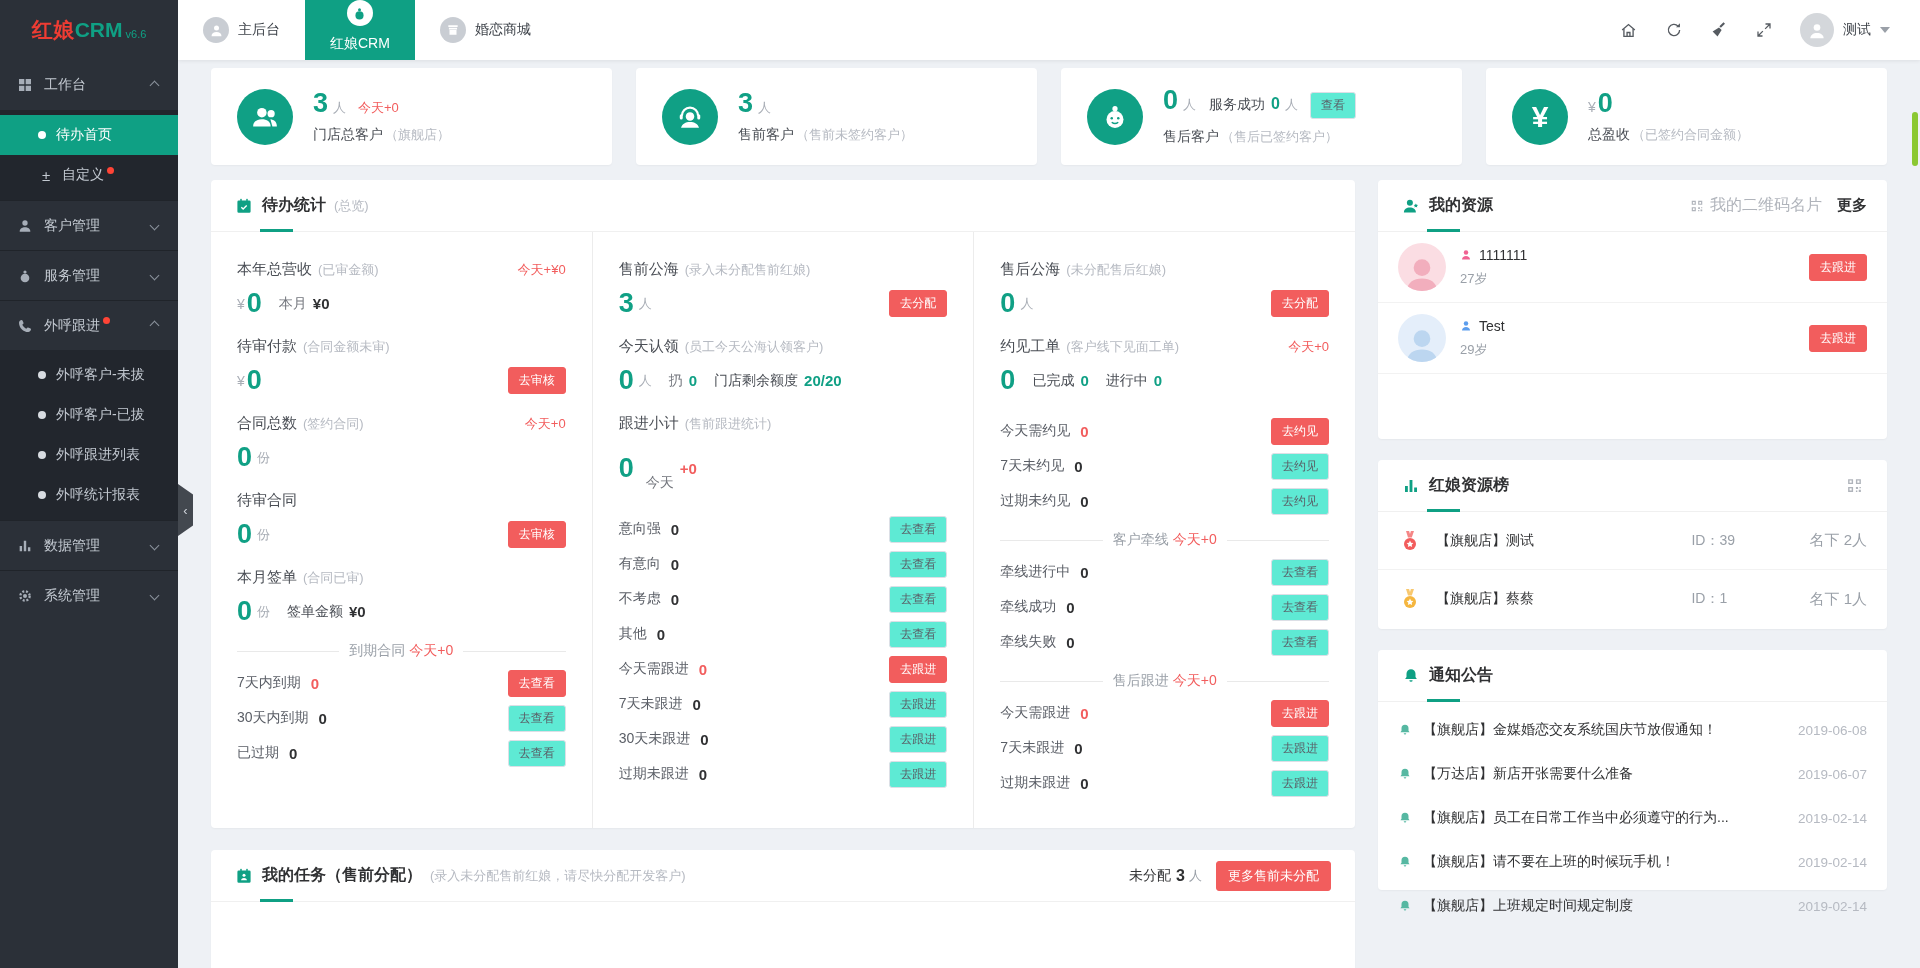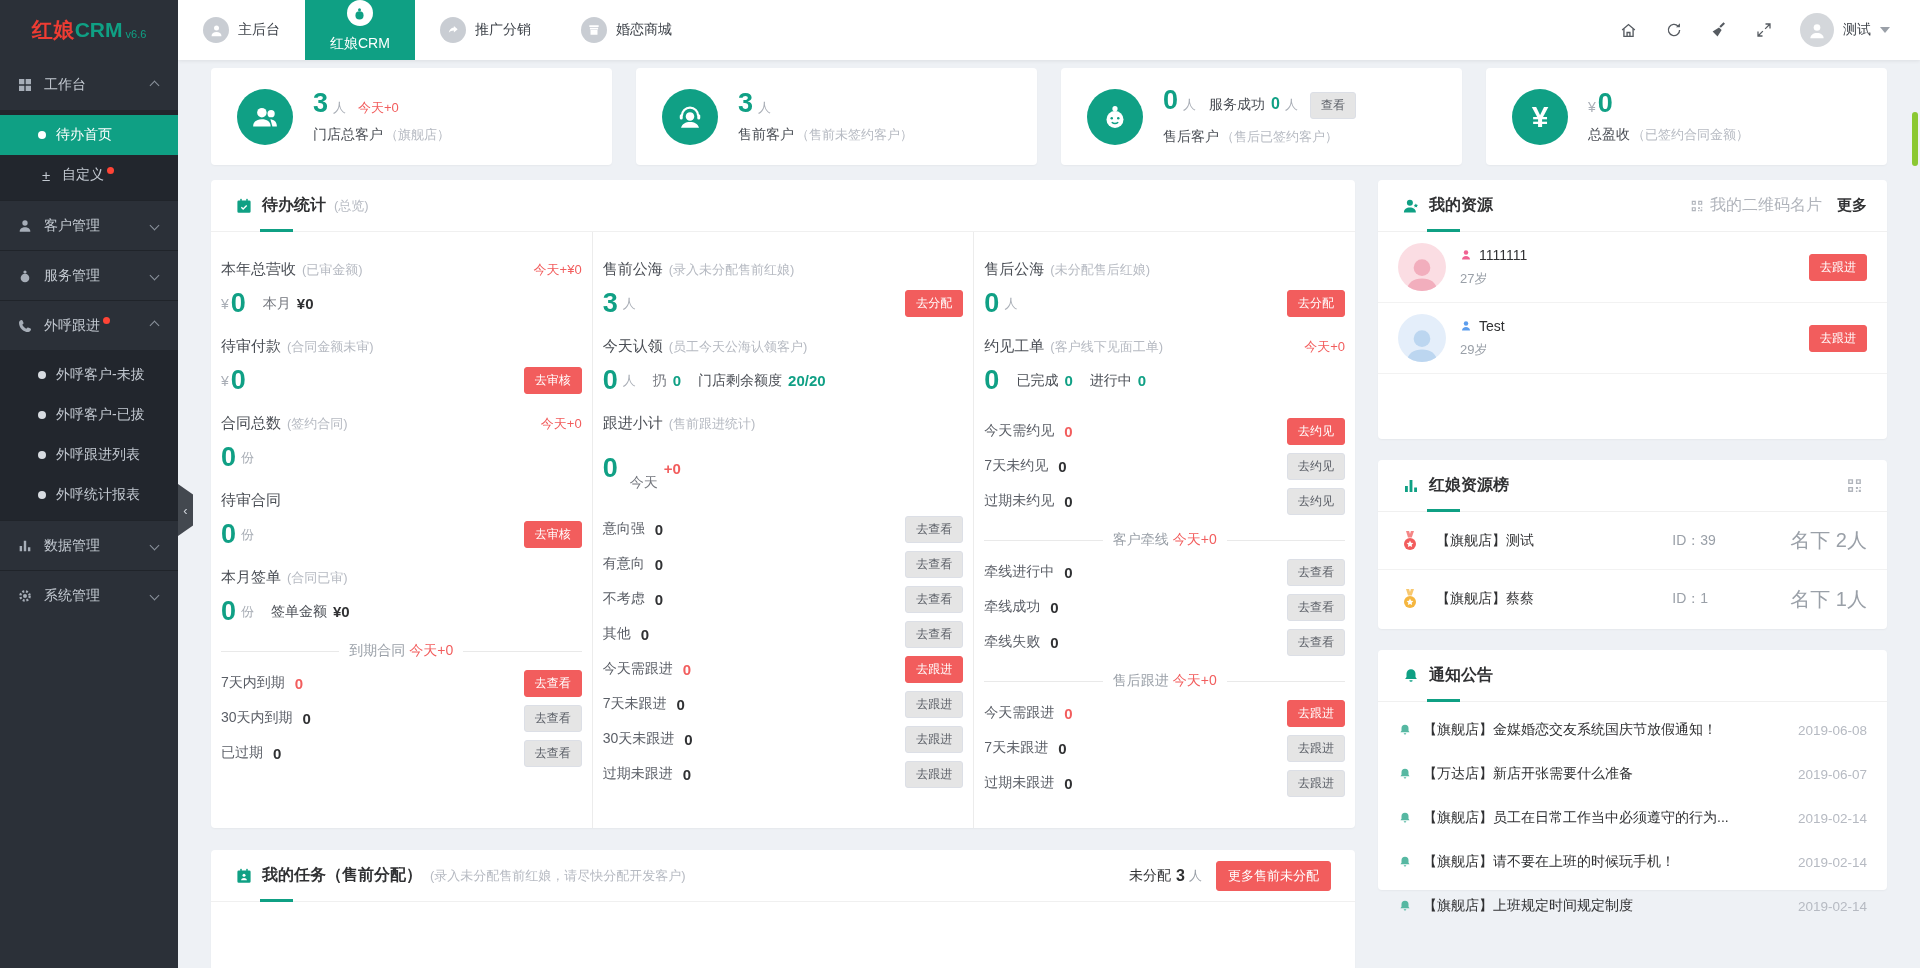"推广分销" div.tab { html: <div> <span> <svg> <path></path> </svg> </span> <span>推广分销</span> </div> -> none }
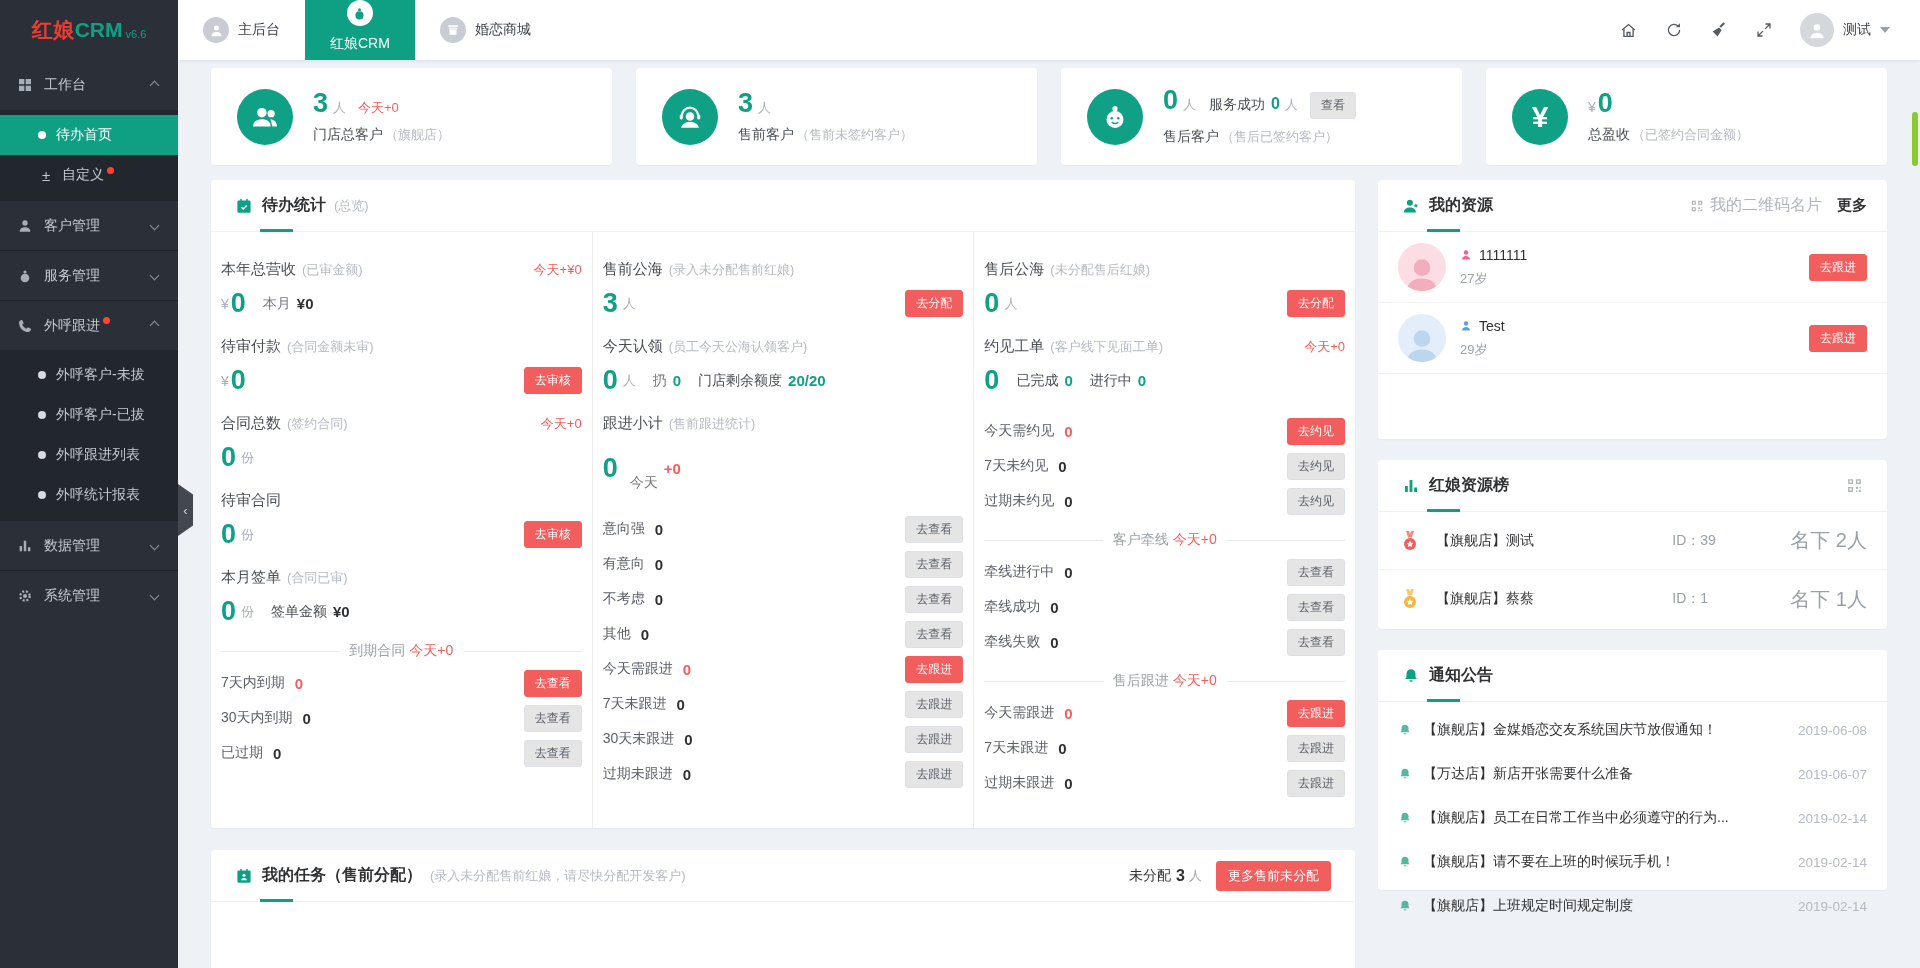"查看" .btn { background: #e5e5e5 -> #5eead4 }
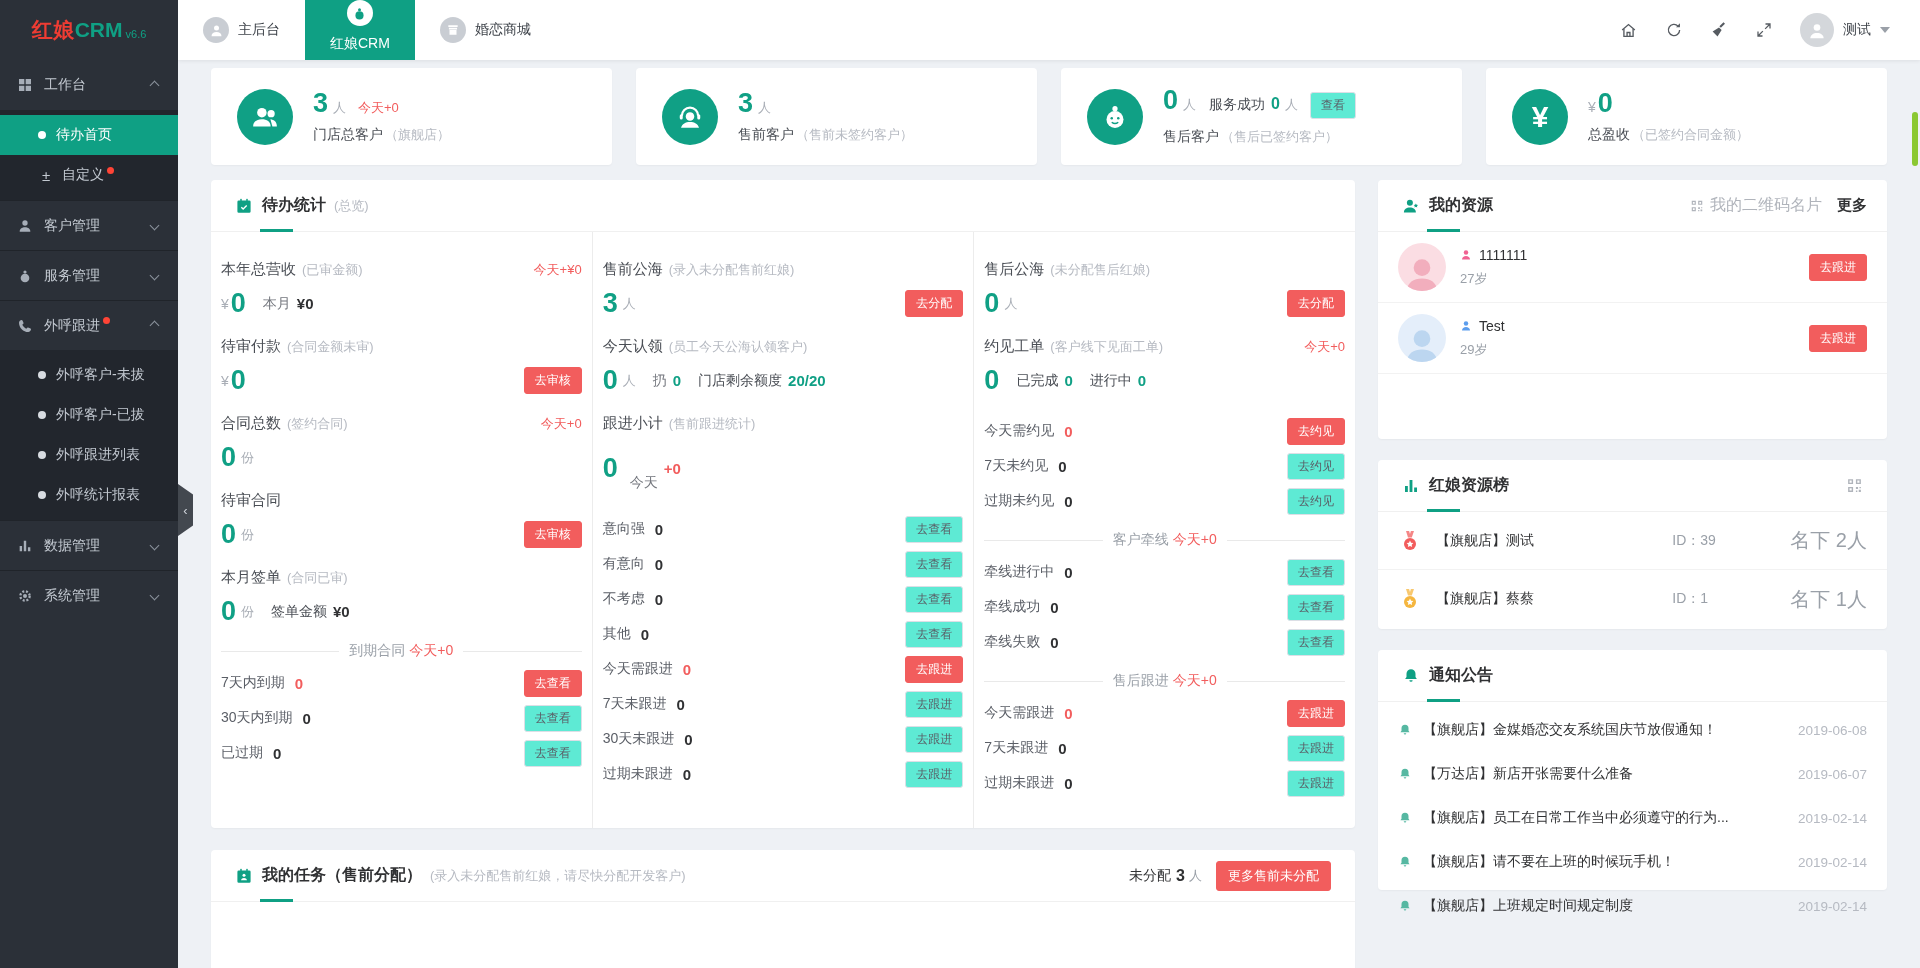"本年总营收" .tcol { padding: 8px 10px 0 -> 8px 26px 0 }
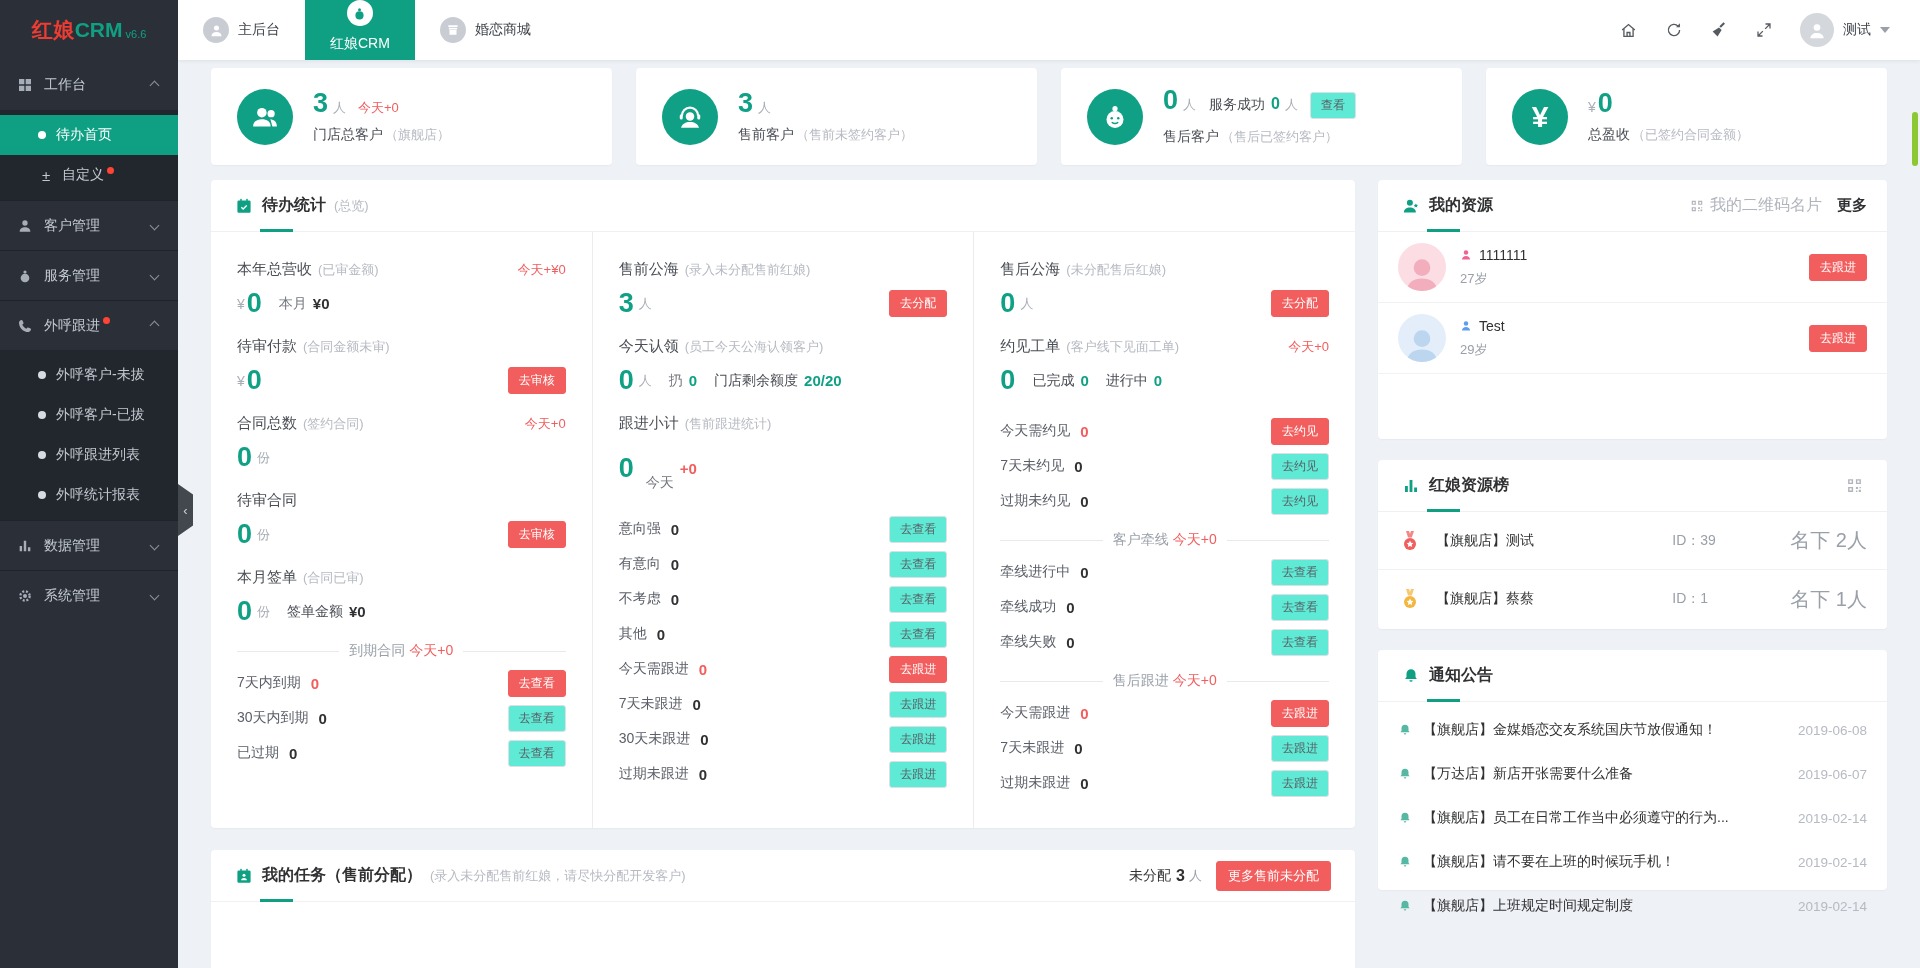"名下 2人" .rank-count { font-size: 20px -> 15px }
